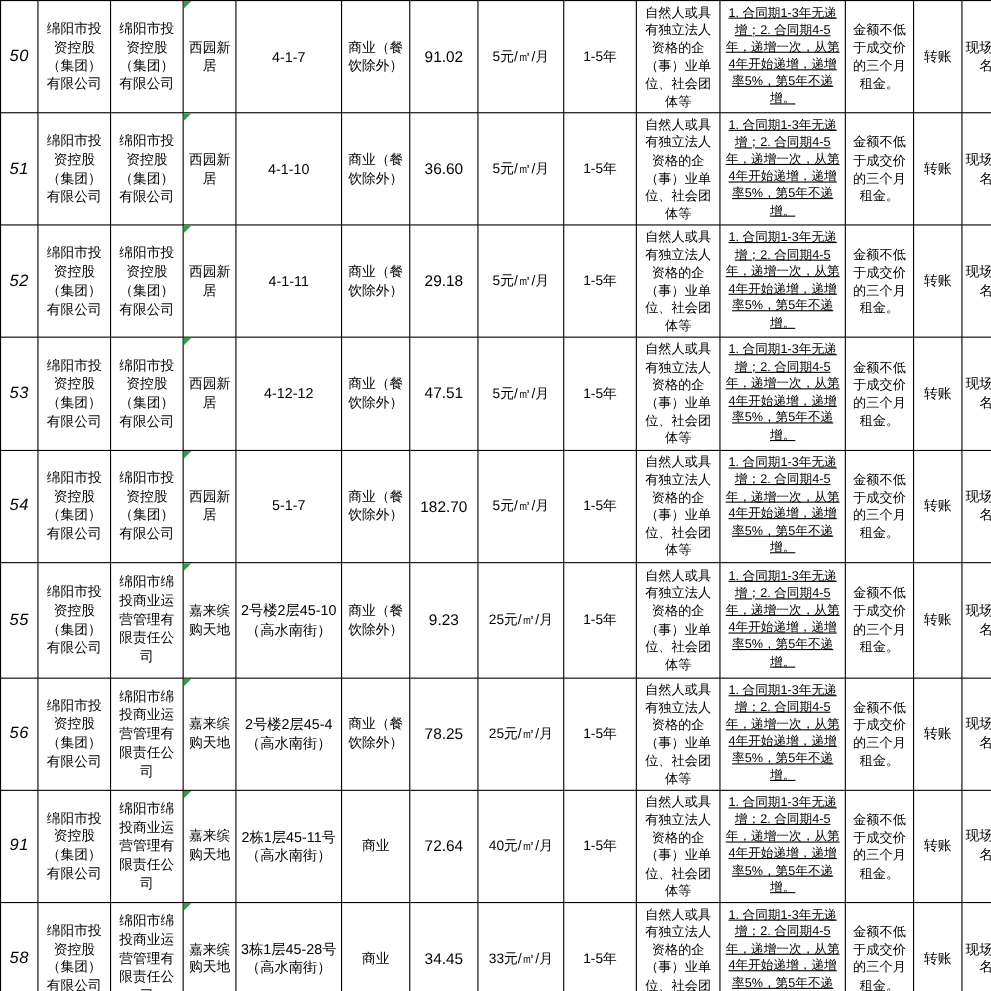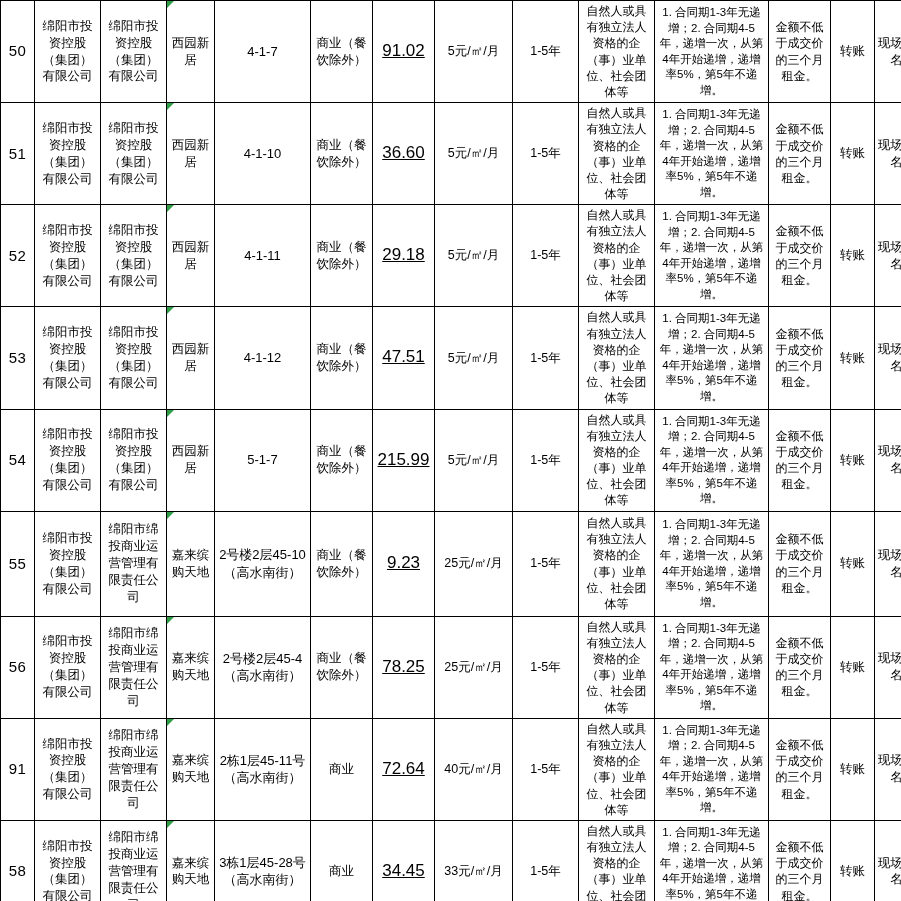"1. 合同期1-3年无递增；2." td.increase { text-decoration: none -> underline }
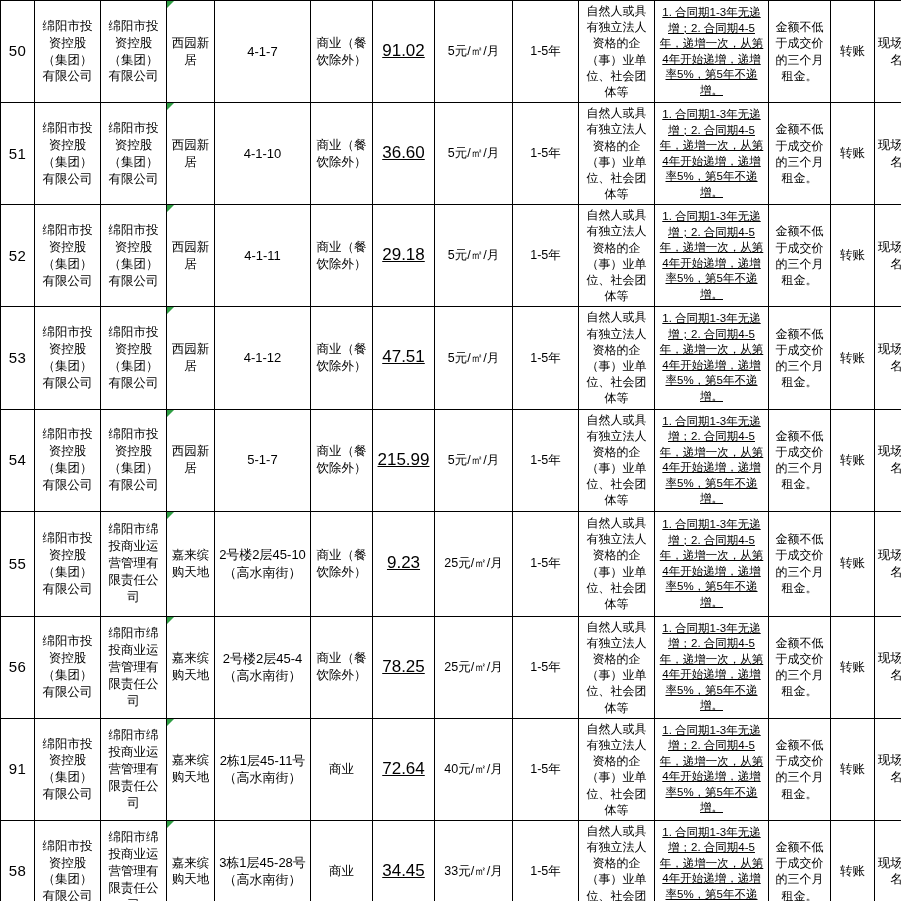"50" td.idx { font-style: none -> italic }
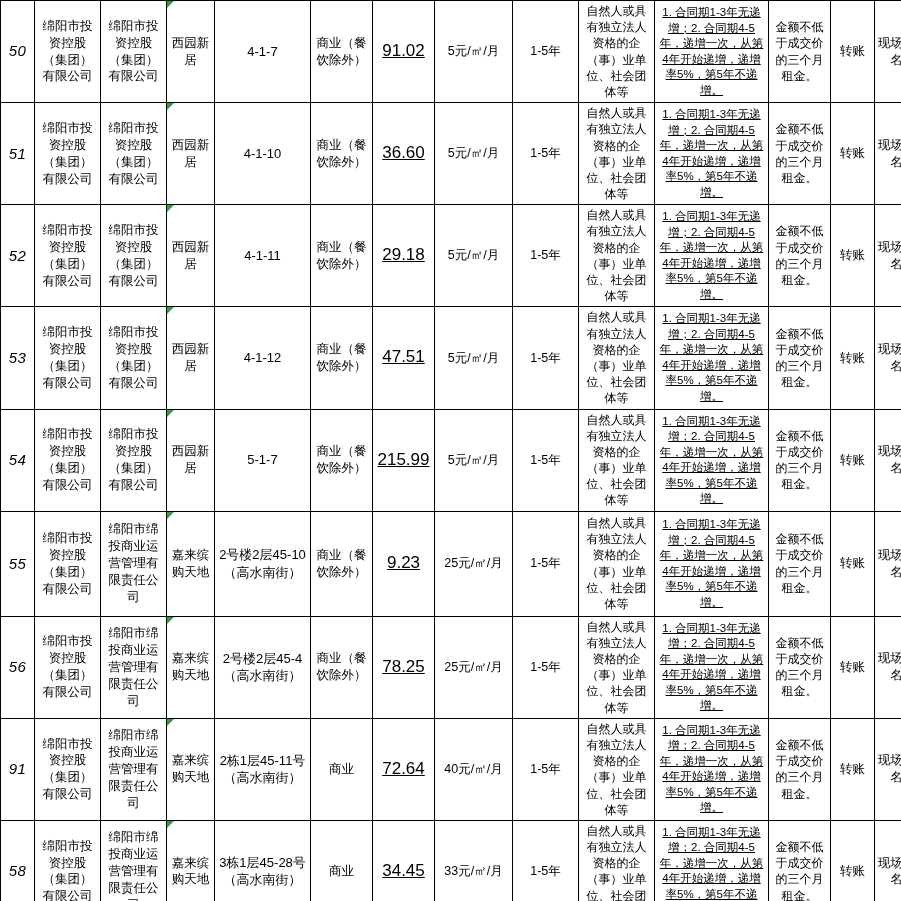"91.02" td.area { font-size: 17px -> 14px; text-decoration: underline -> none }
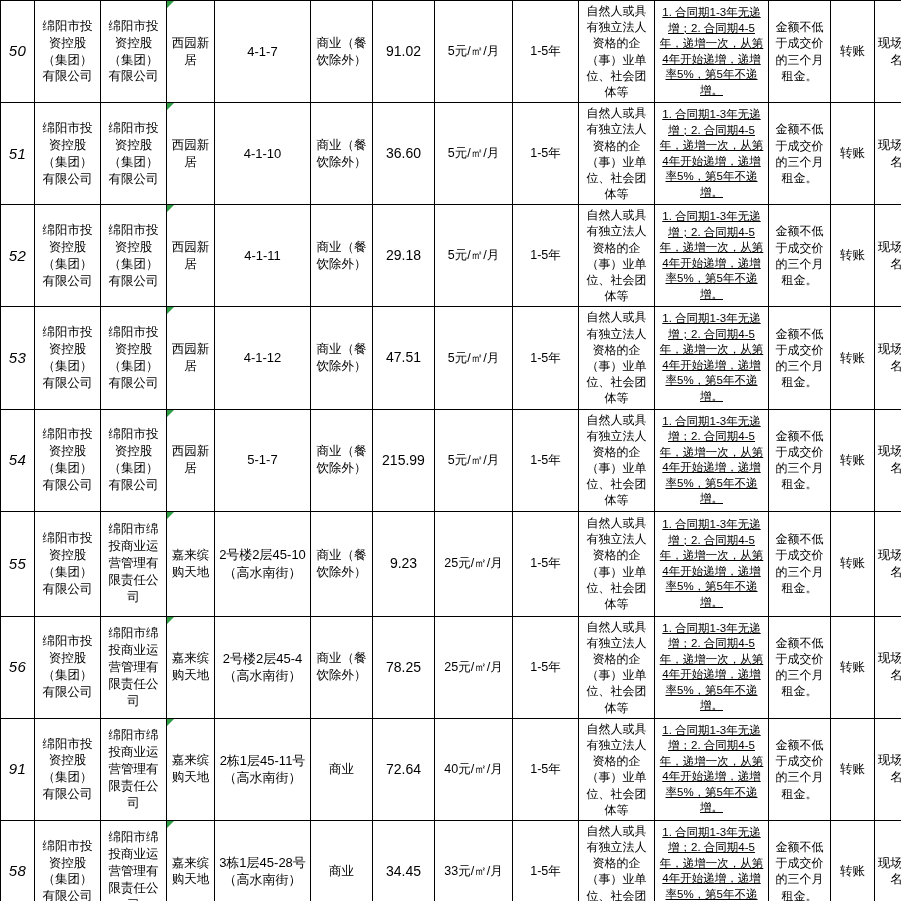"4-1-12" td.unit { text: 4-1-12 -> 4-12-12 }
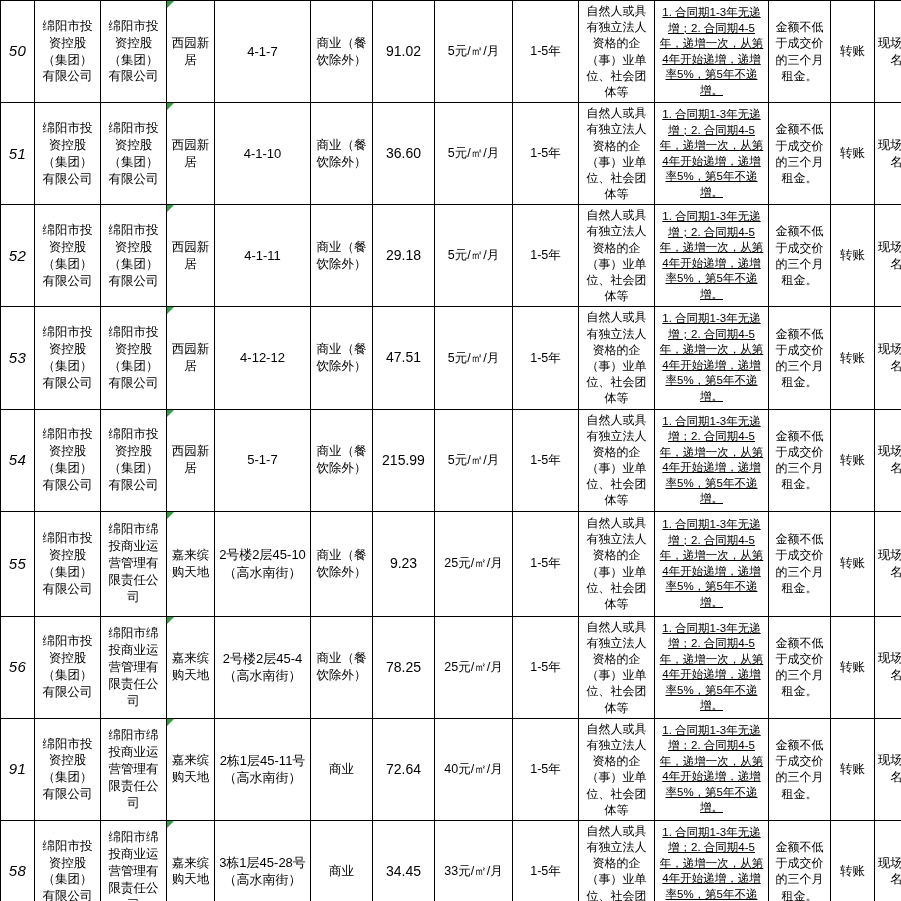"215.99" td.area { text: 215.99 -> 182.70 }
